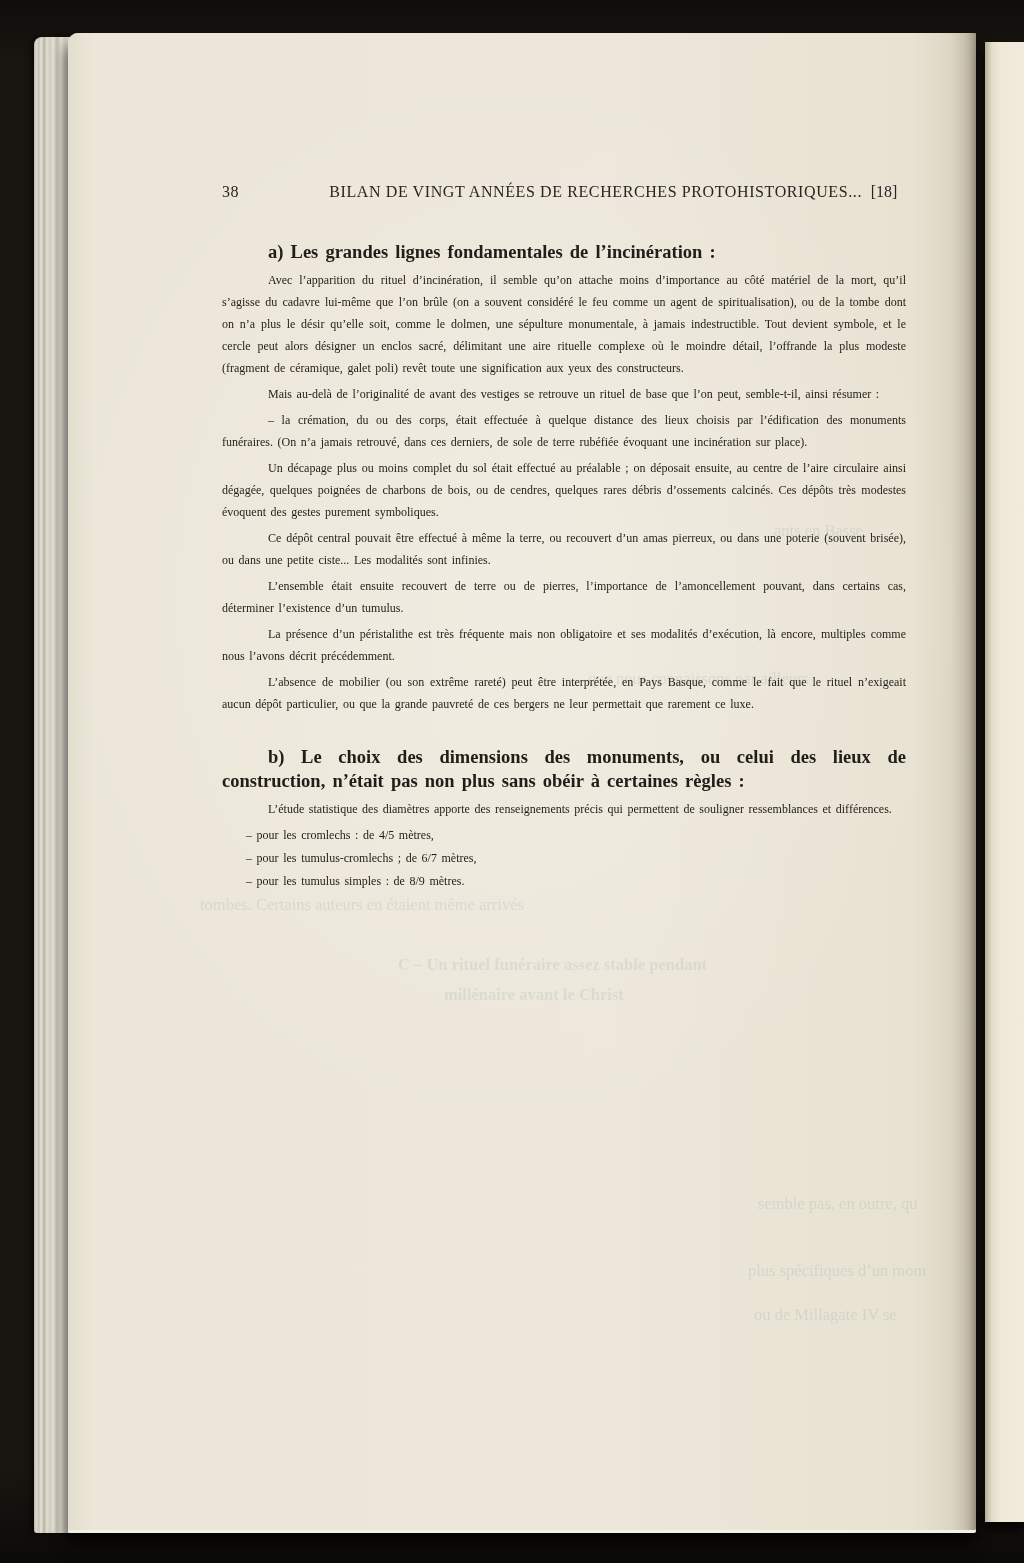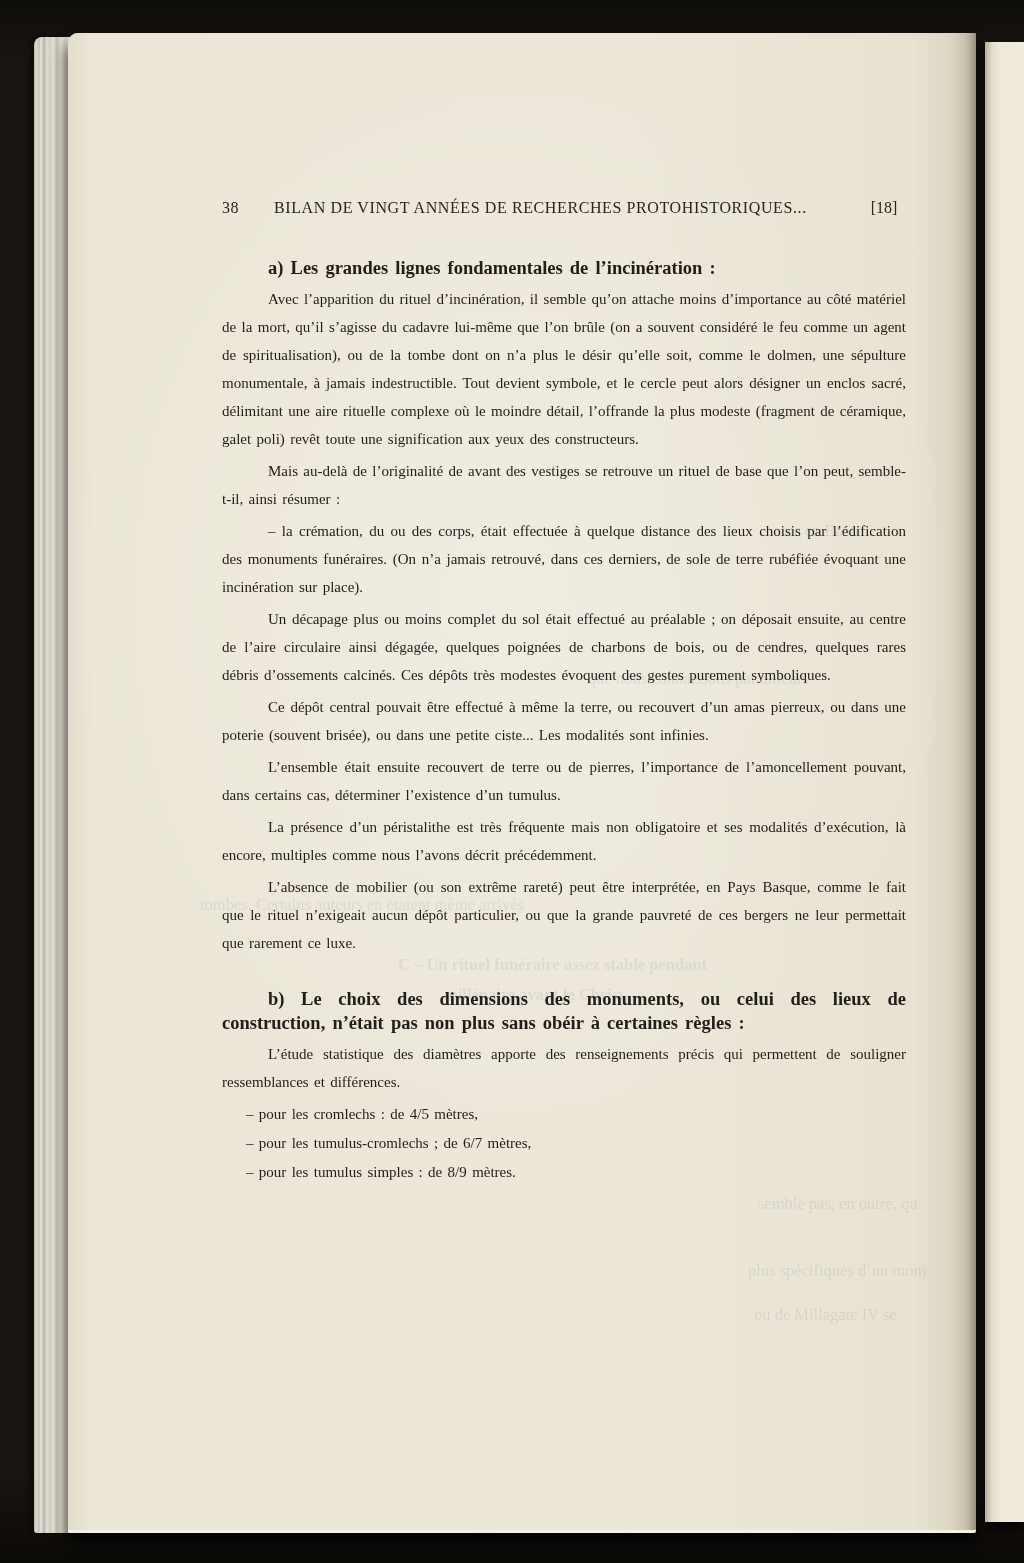"38" .content { top: 166px -> 150px }
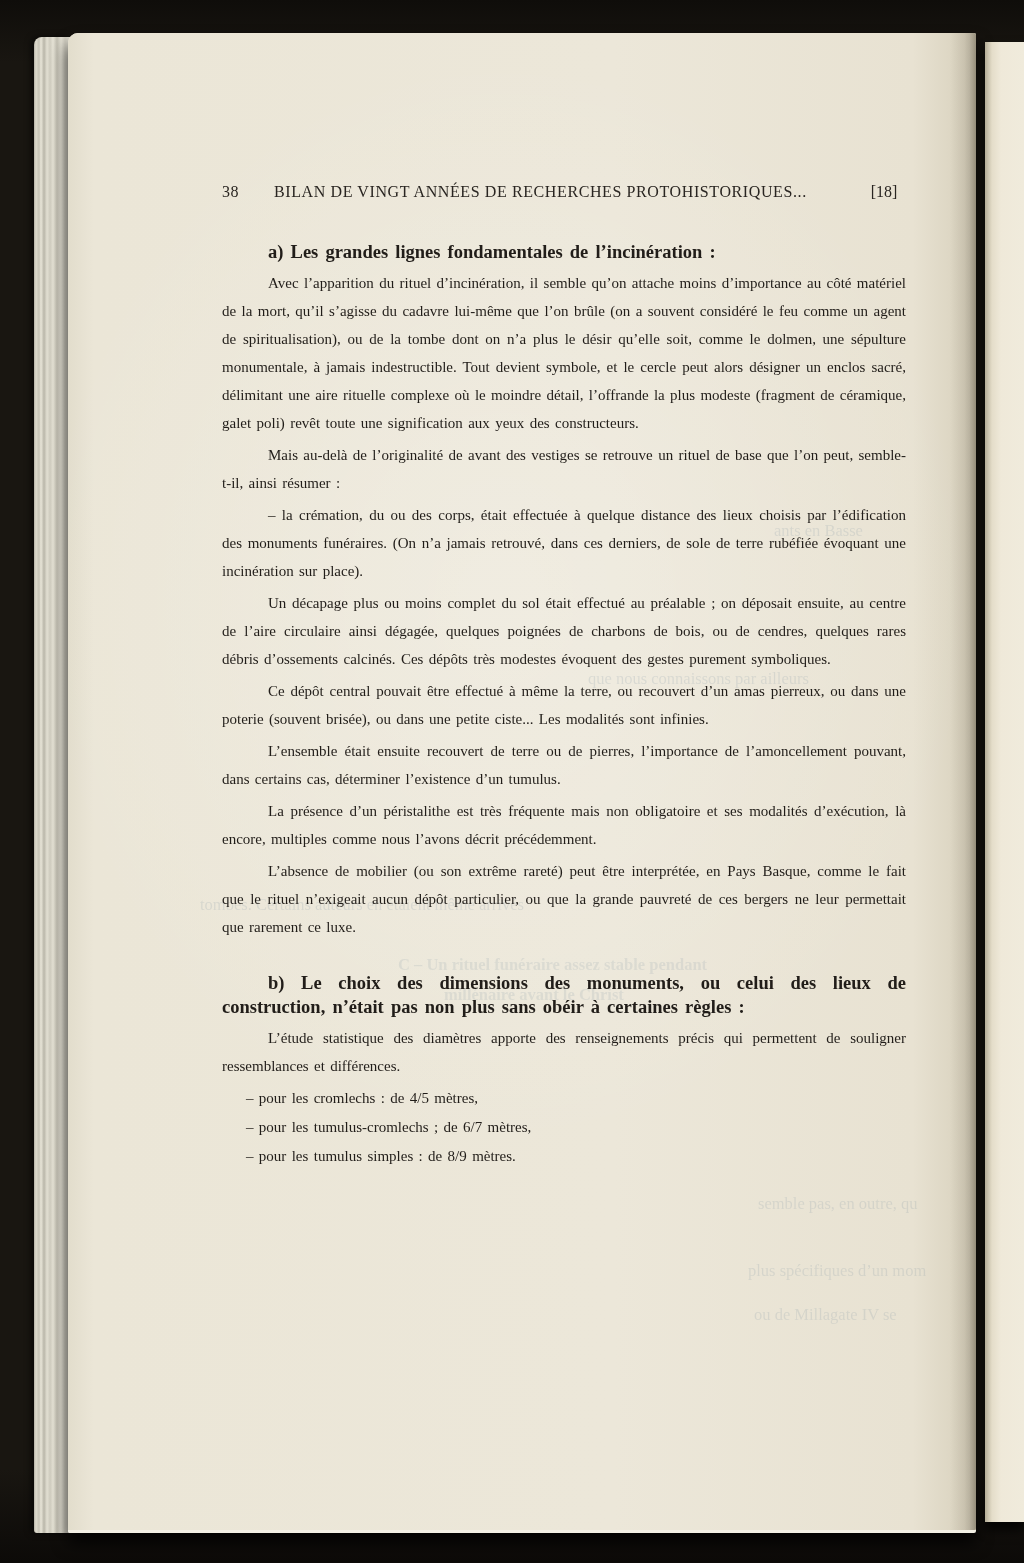"BILAN DE VINGT ANNÉES DE" .header .rtitle { text-align: left -> right }
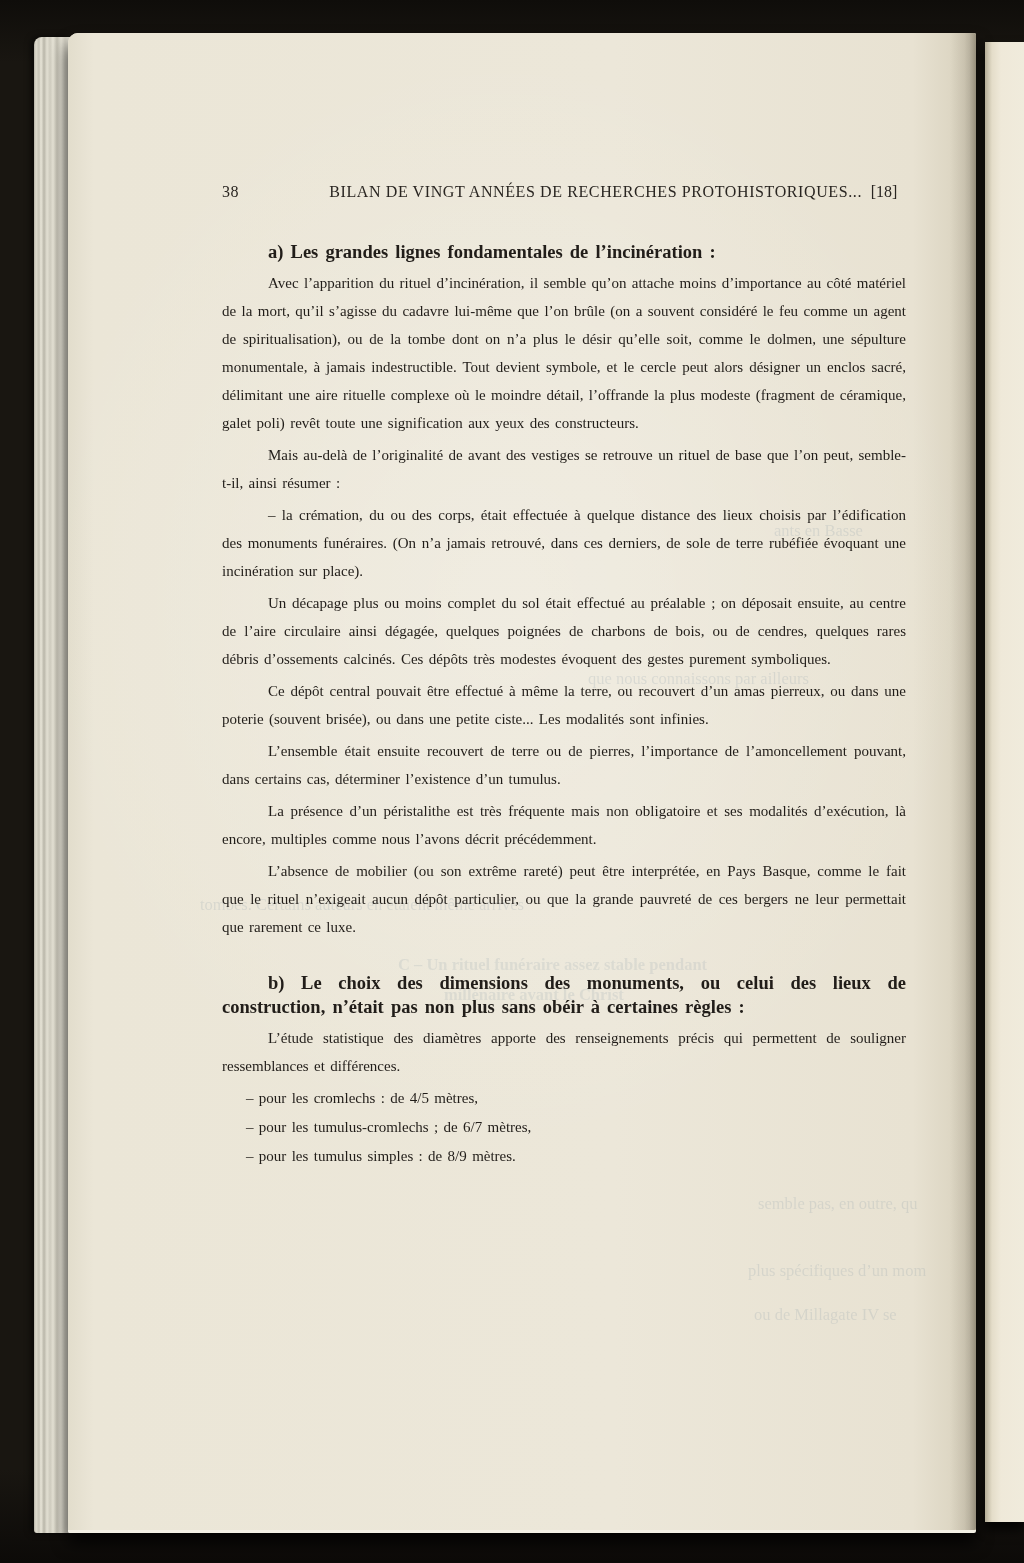"Avec l’apparition du rituel" p { font-size: 15px -> 12px; line-height: 28px -> 22px }
